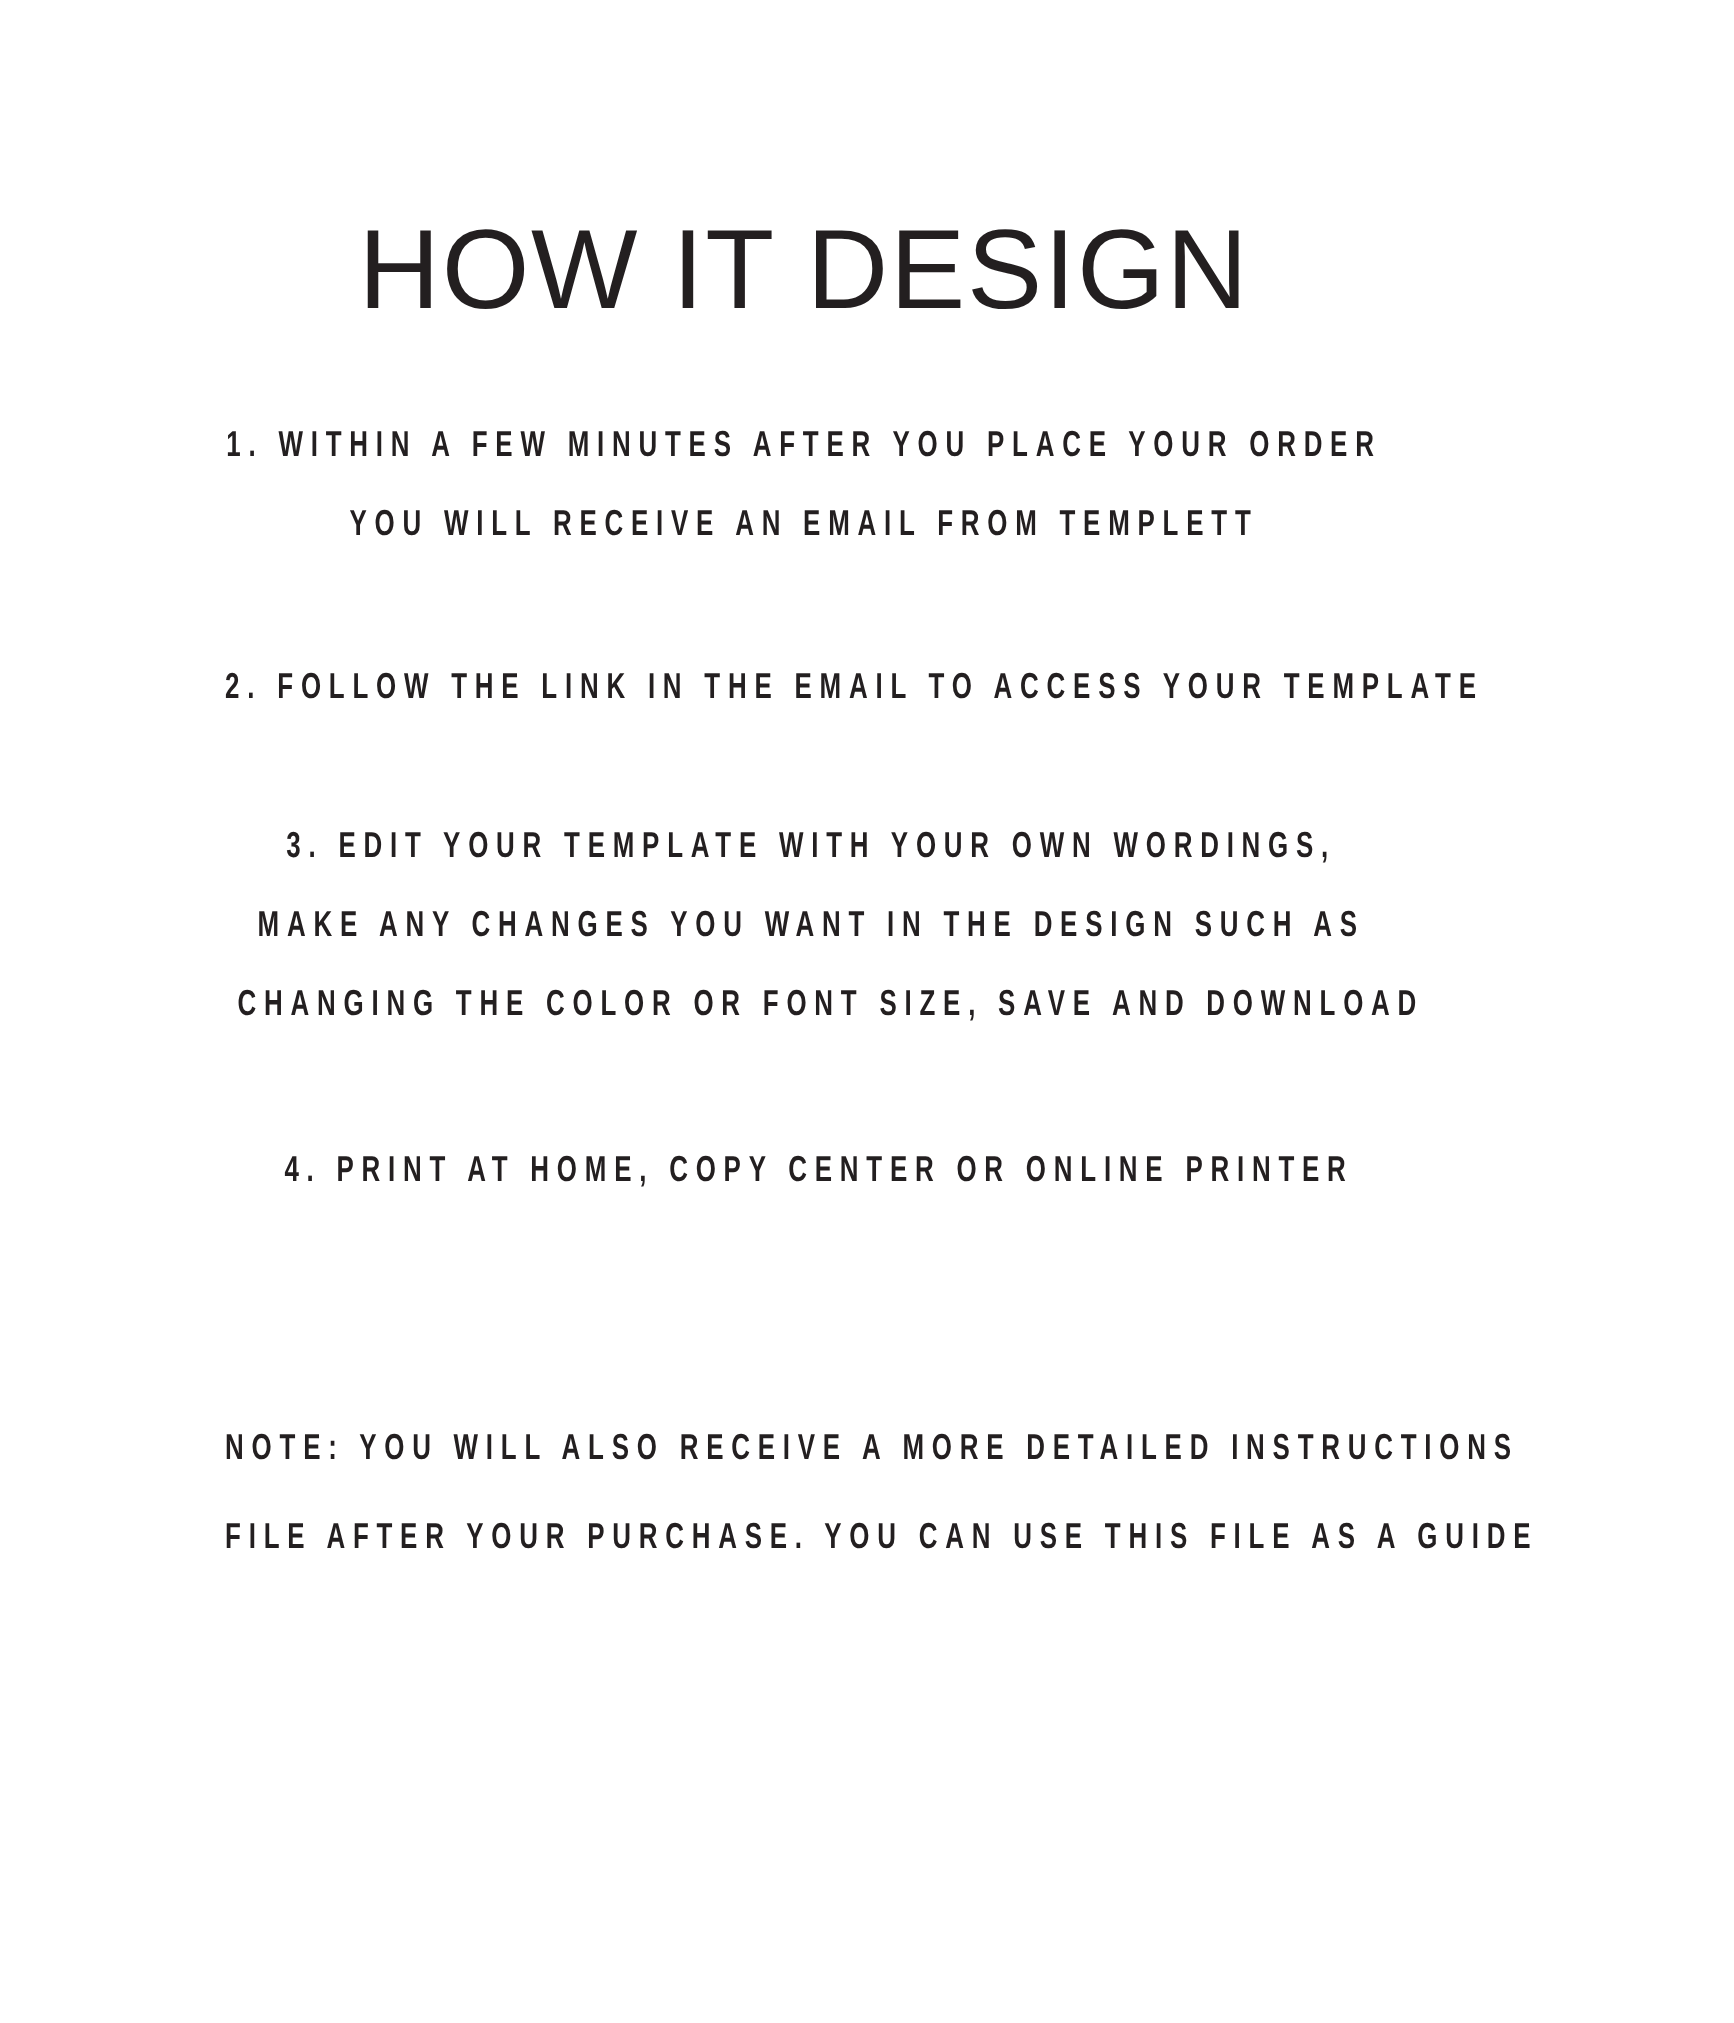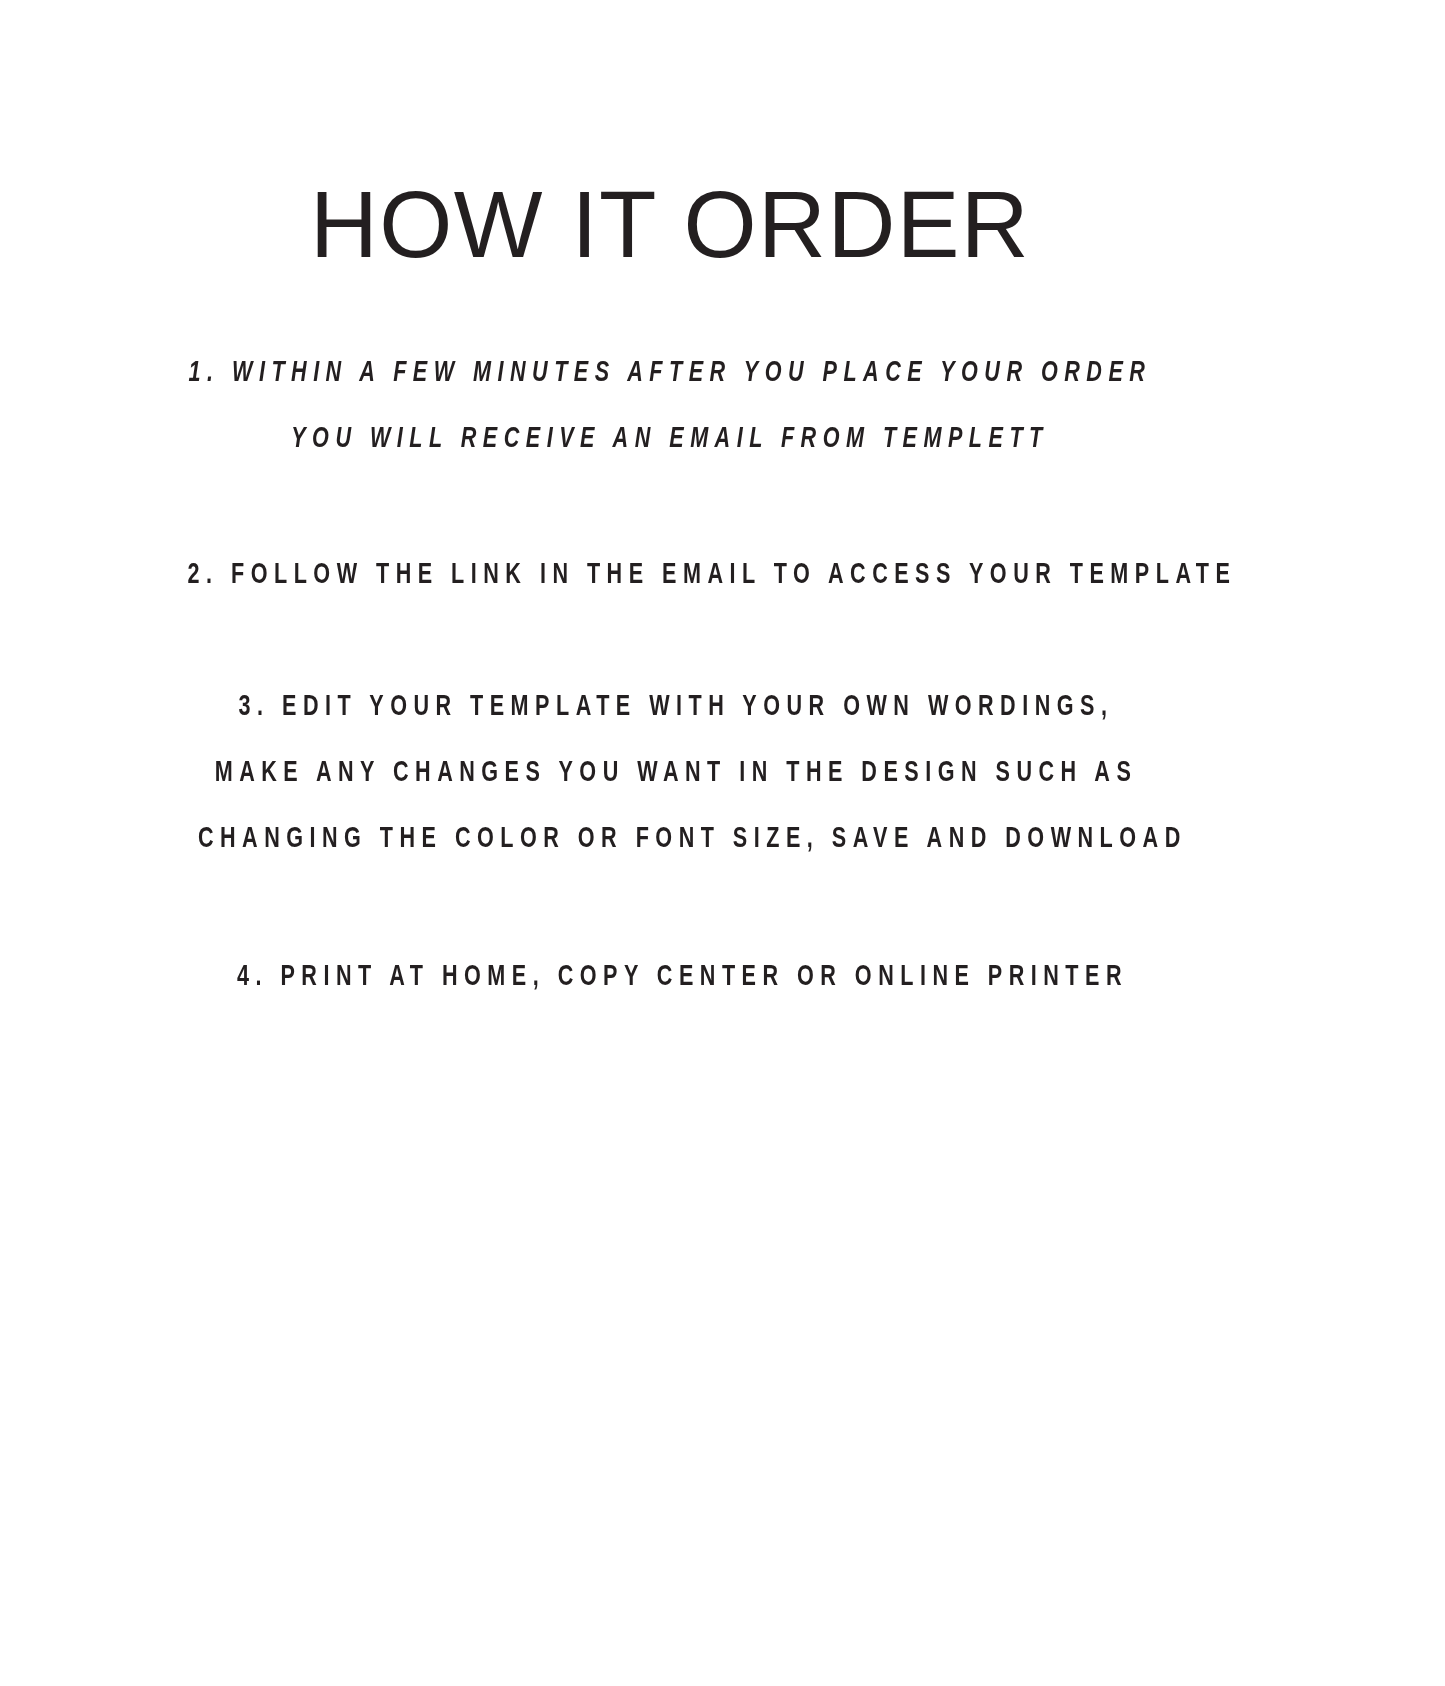"HOW IT ORDER" h1.doc-title { text: ORDER -> DESIGN }
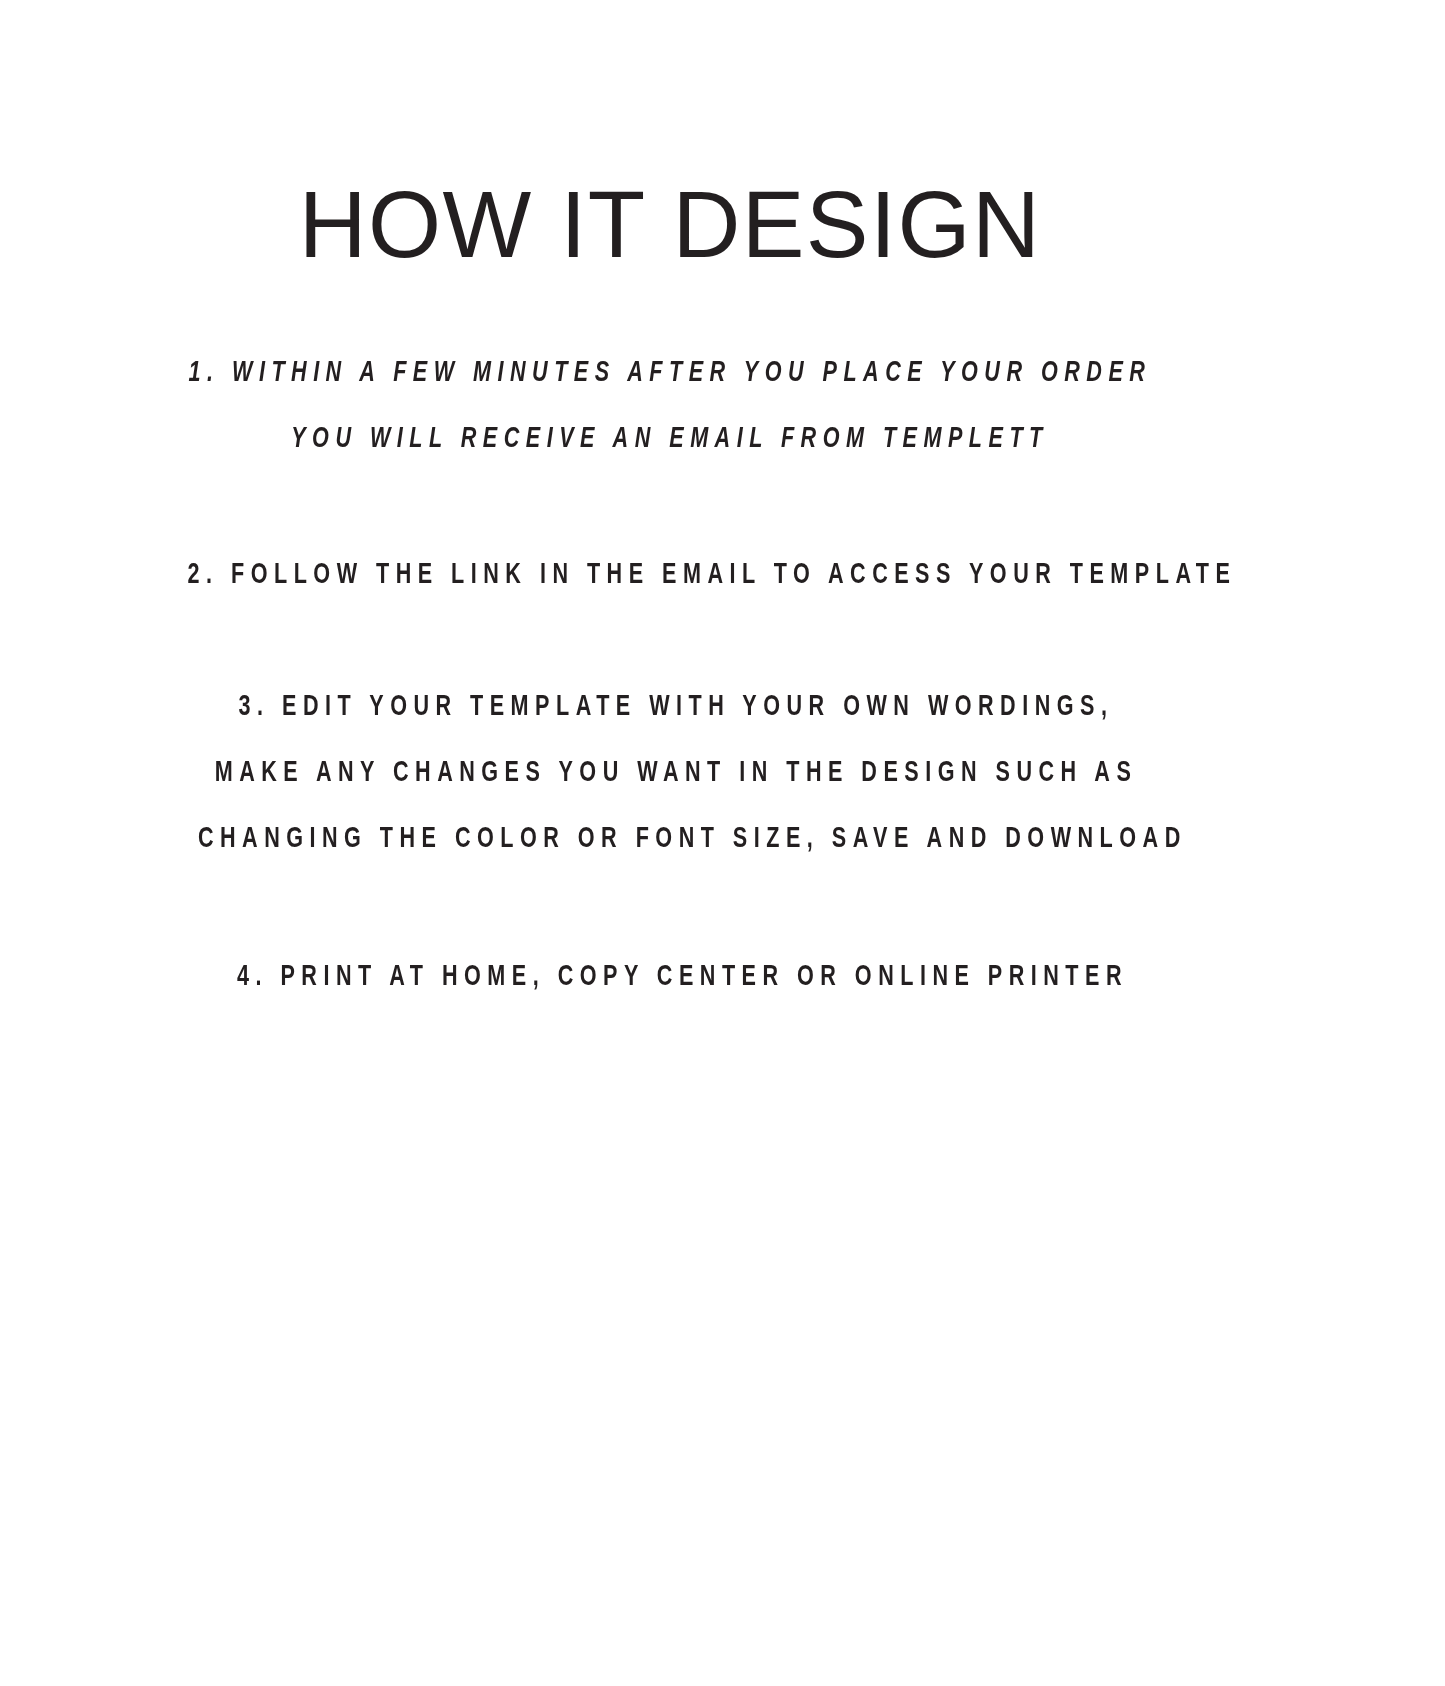"1. WITHIN A FEW MINUTES" .step-1 { font-style: italic -> none }
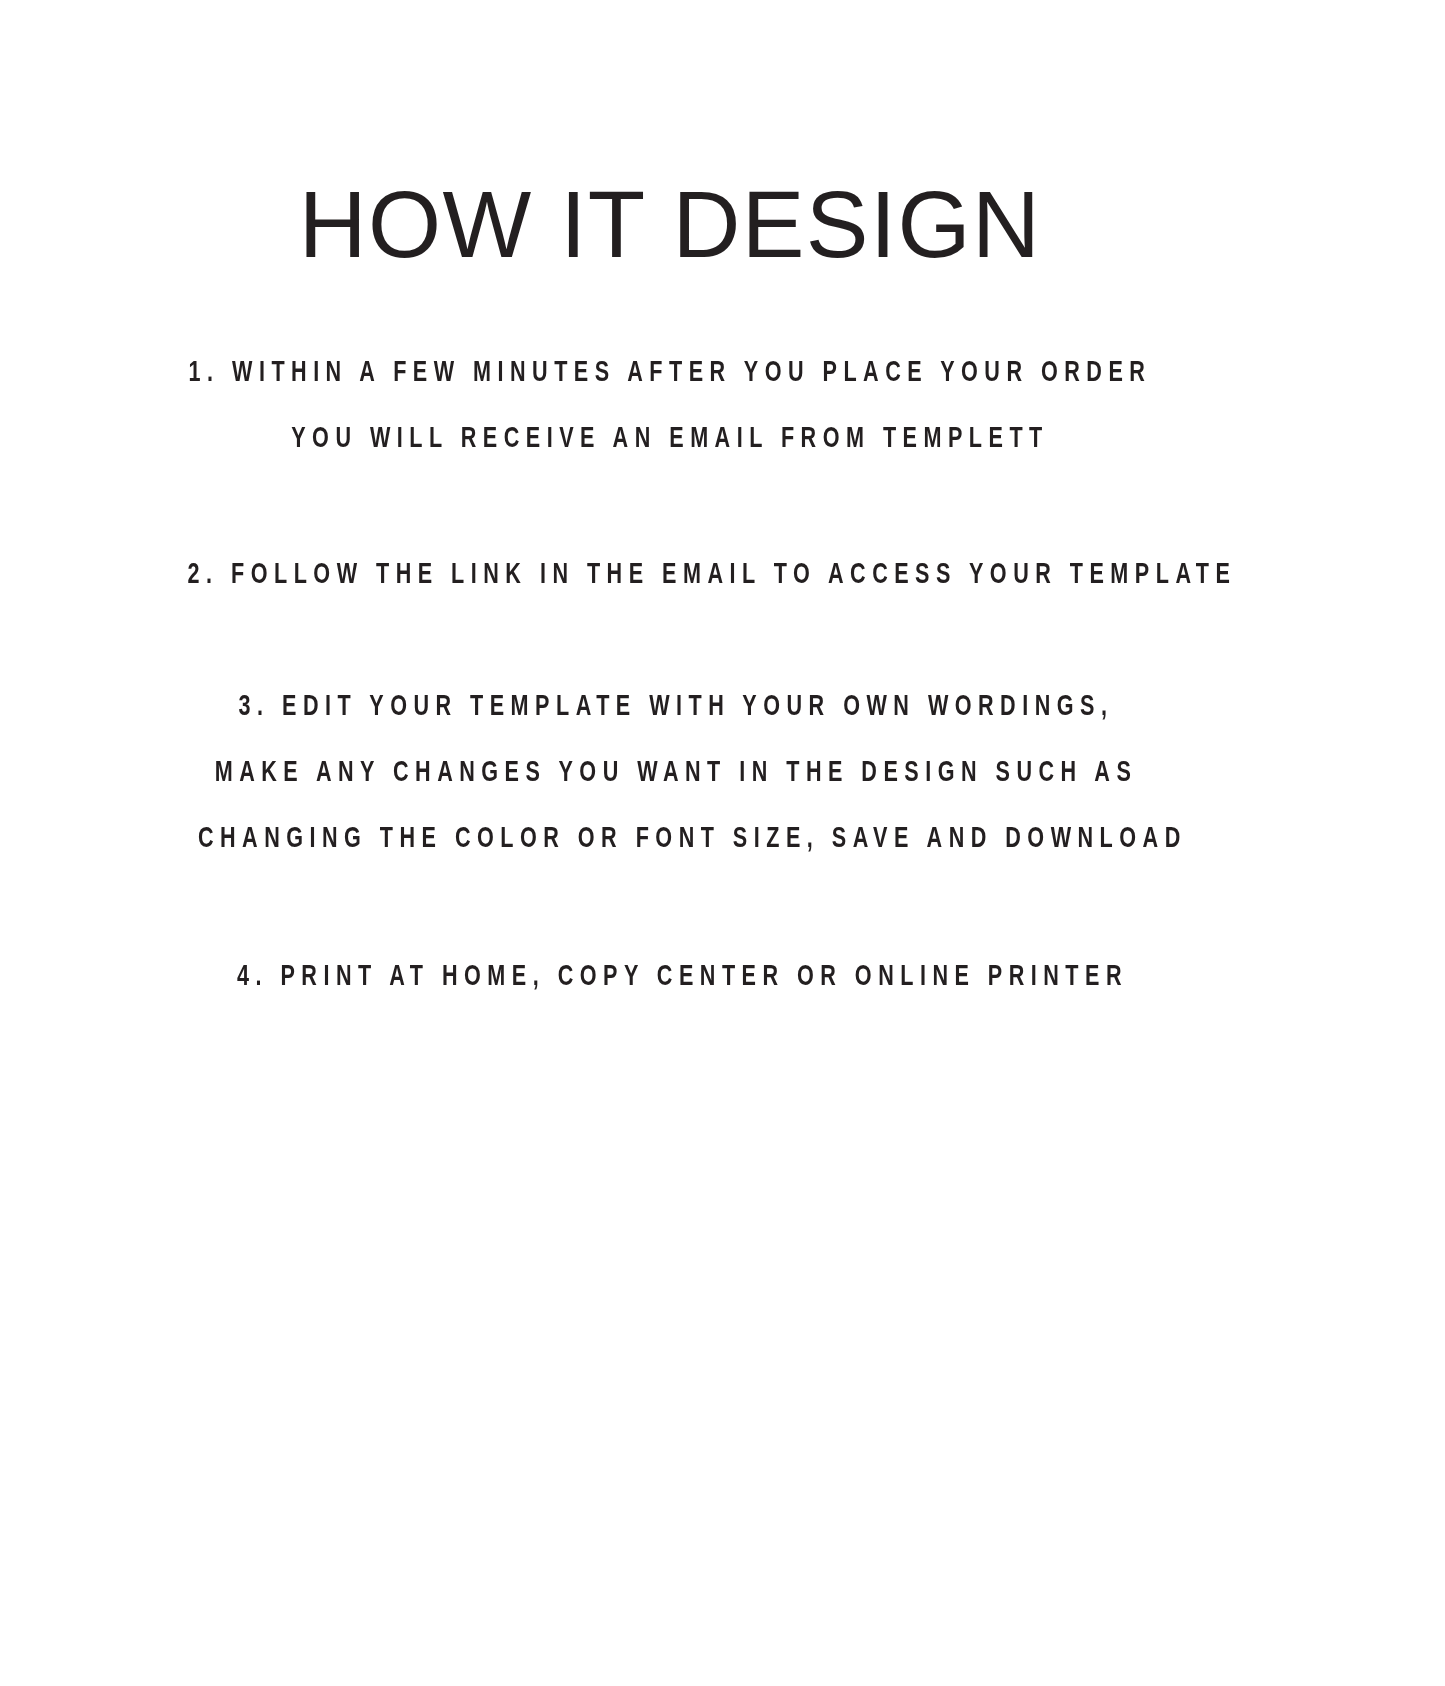"NOTE: YOU WILL ALSO RECEIVE" div.para { html: none -> <div> <span>NOTE: YOU WILL ALSO RECEIVE A MORE DETAILED INSTRUCTIONS</span> <span>FILE AFTER YOUR PURCHASE. YOU CAN USE THIS FILE AS A GUIDE</span> </div> }
